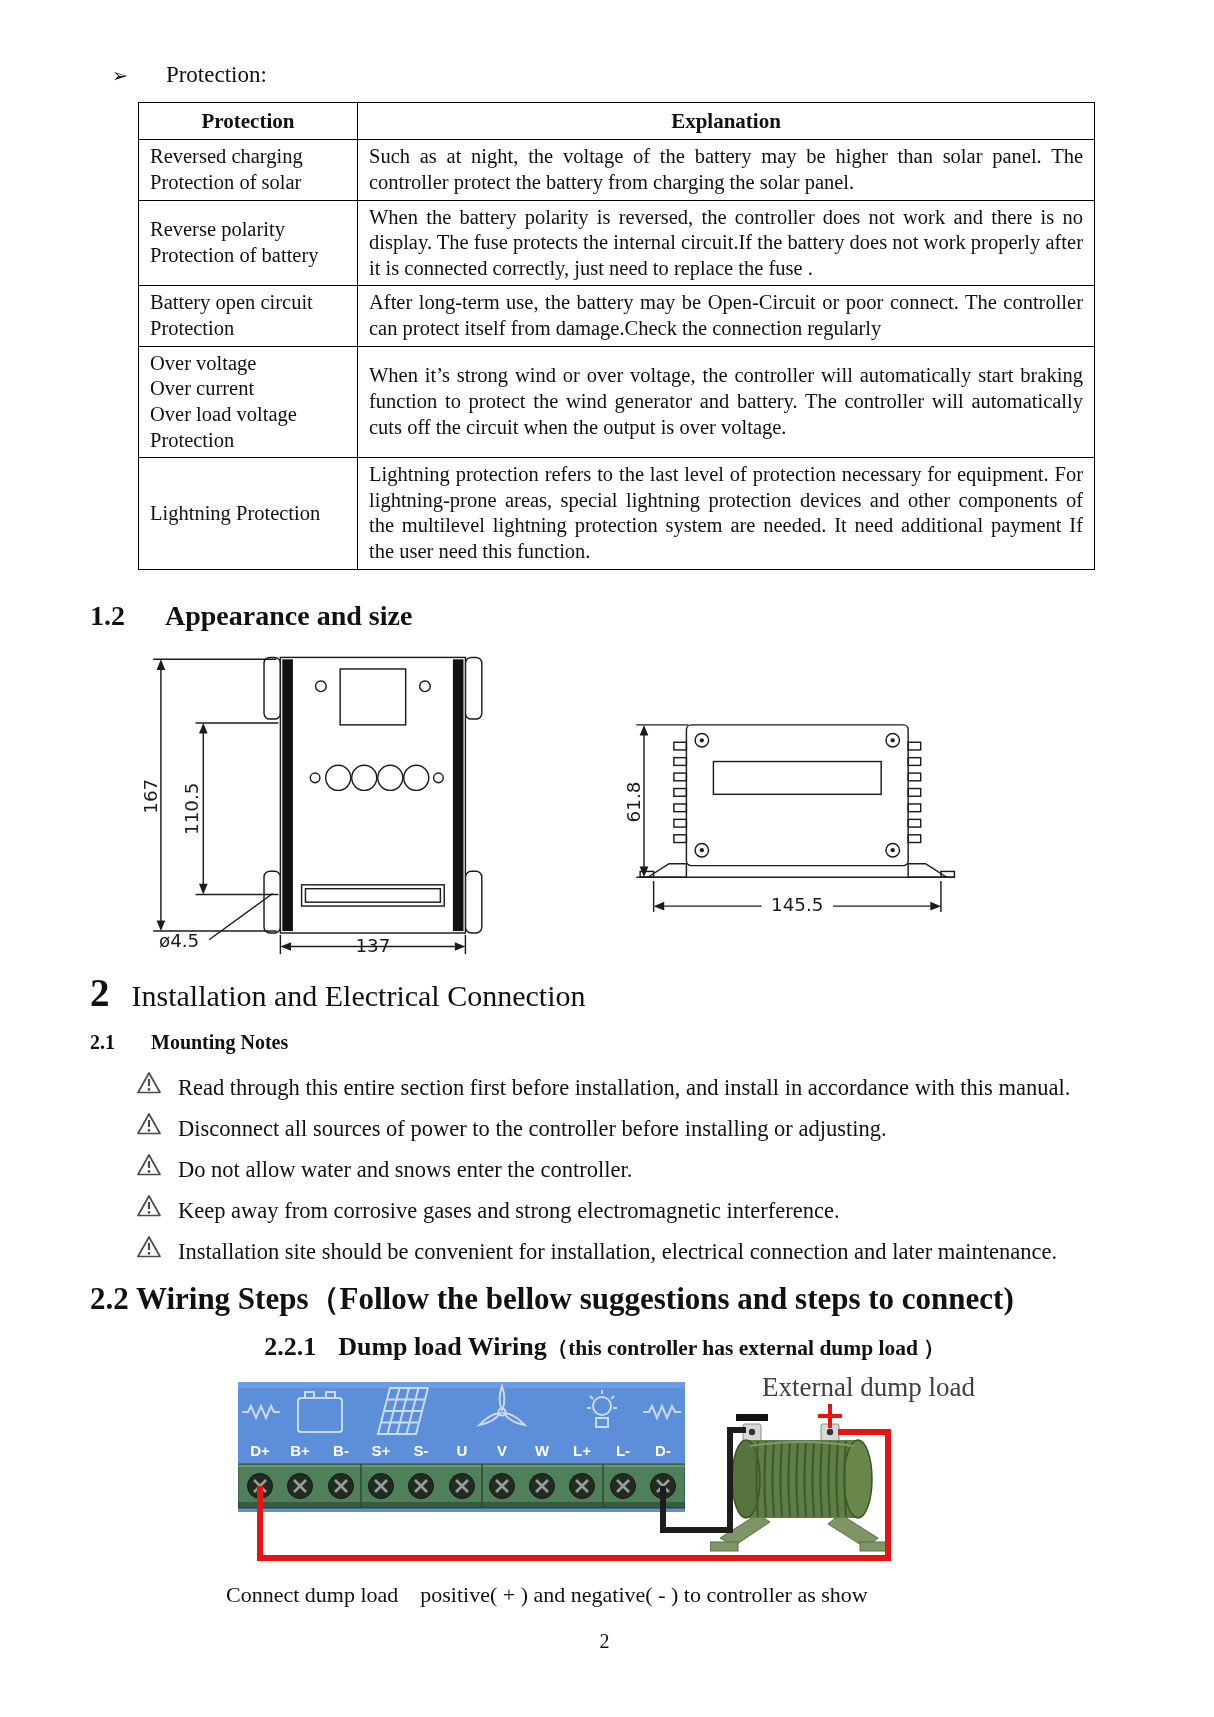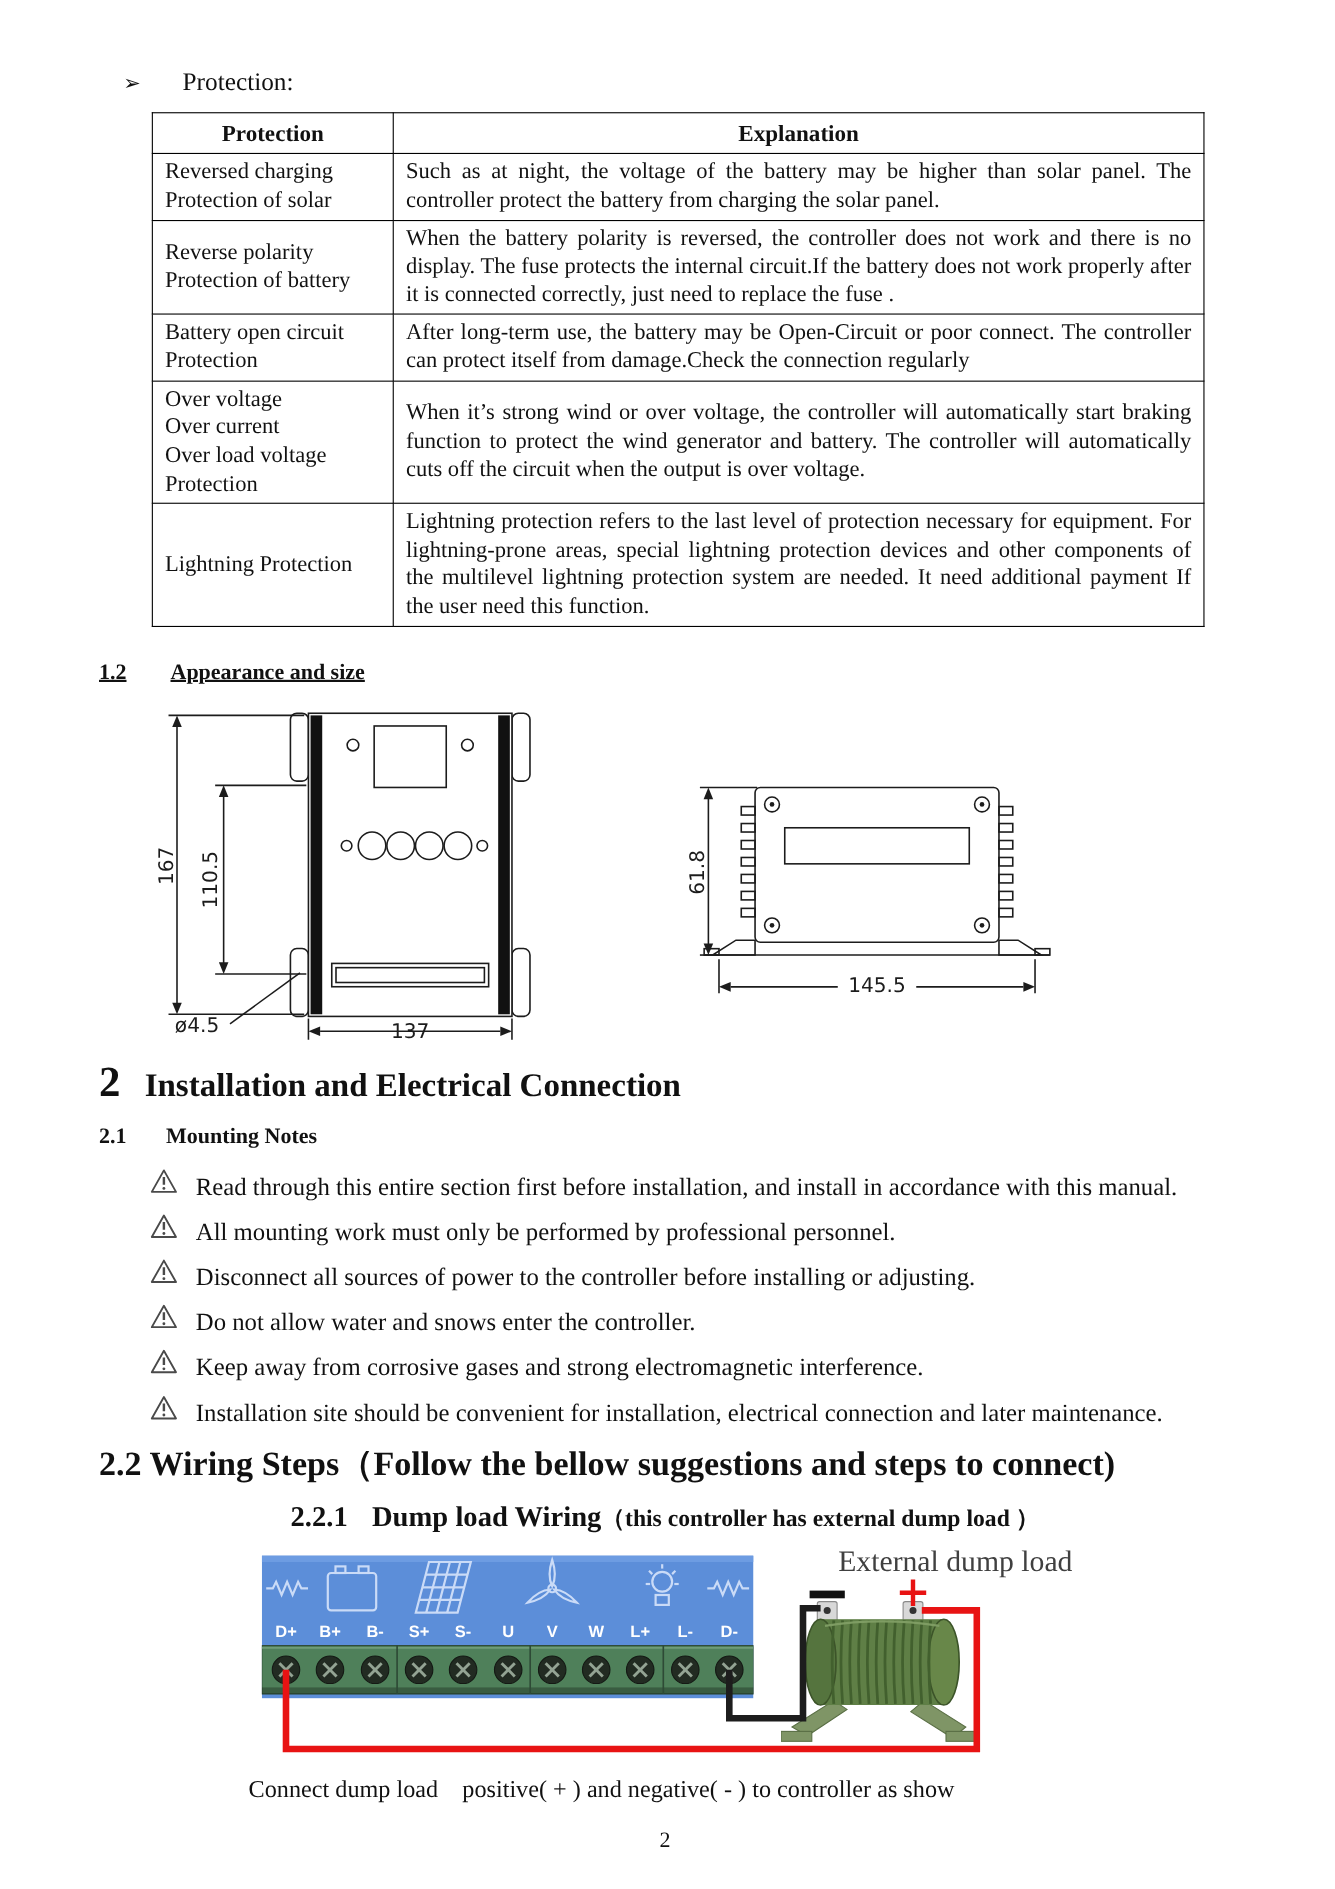"1.2 Appearance and size" .h12 { font-size: 20px -> 28px; text-decoration: underline -> none }
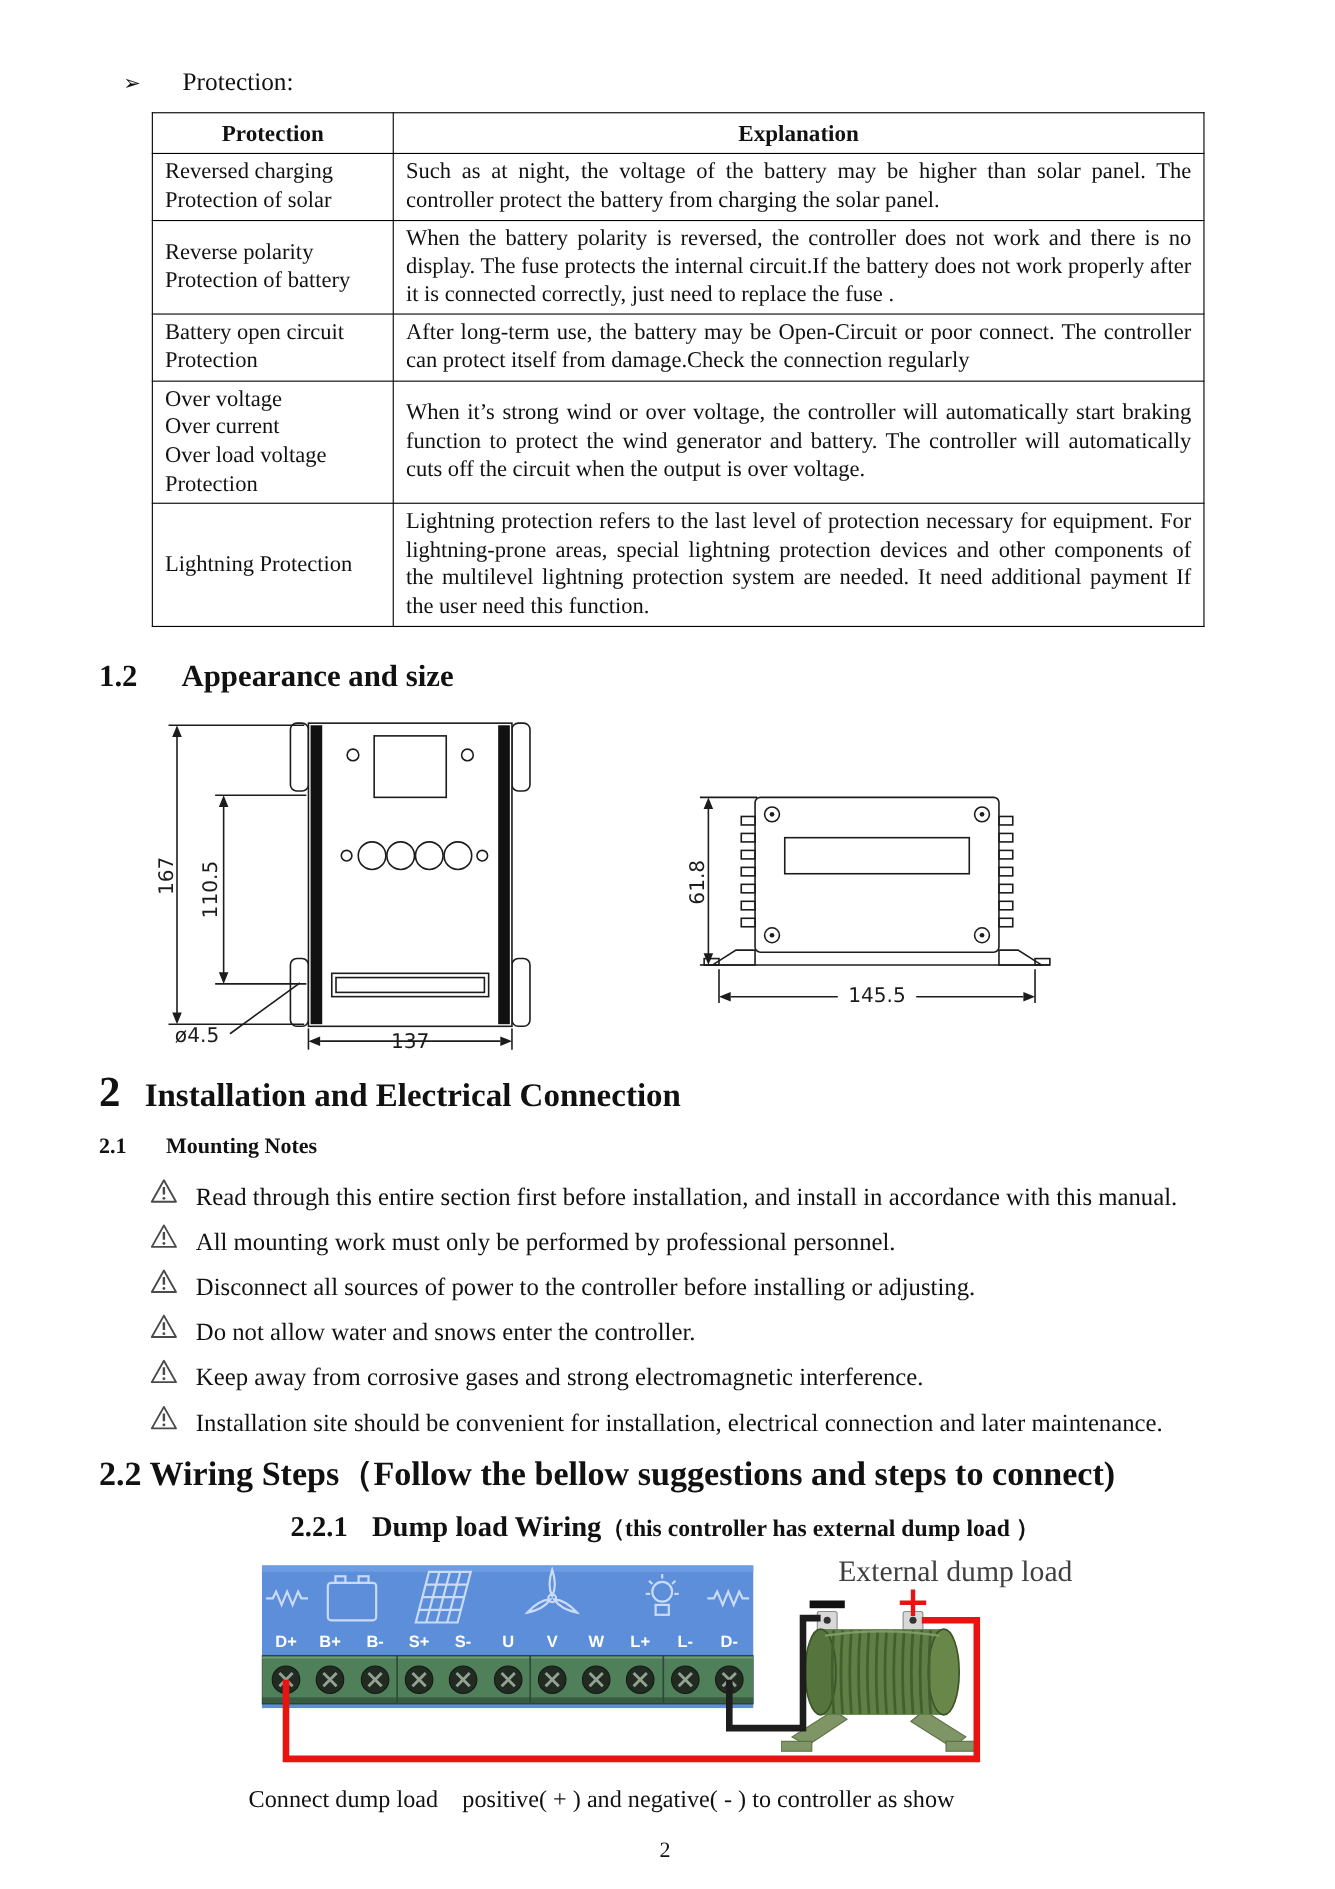"Installation and Electrical Connection" .h2big .ttl { font-weight: bold -> normal }
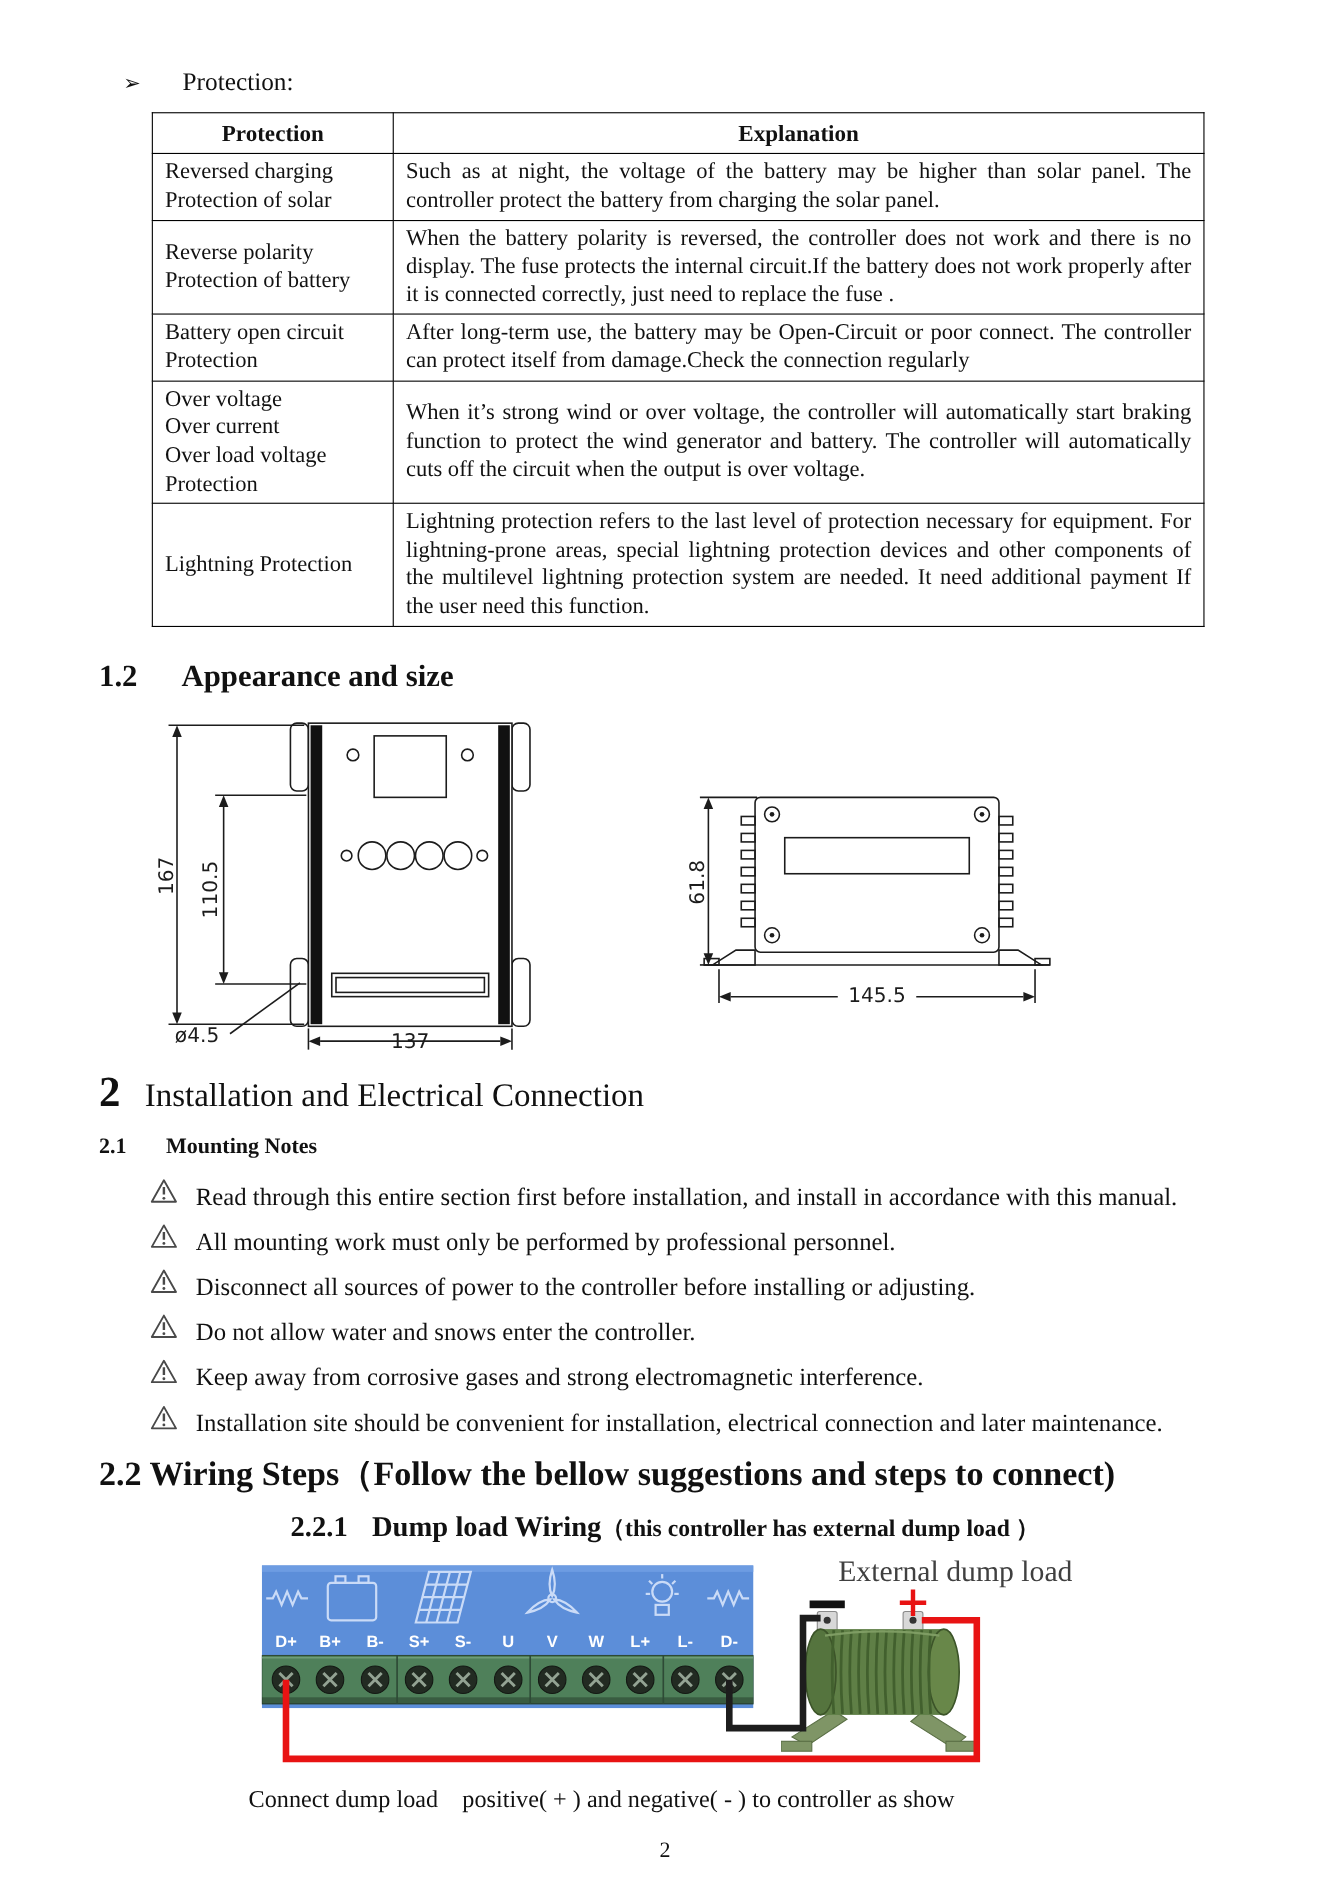"All mounting work must only" div.note { html: <div> <span><svg> <path></path> <line></line> <circle></circle> </svg></span> <span>All mounting work must only be performed by professional personnel.</span> </div> -> none }
